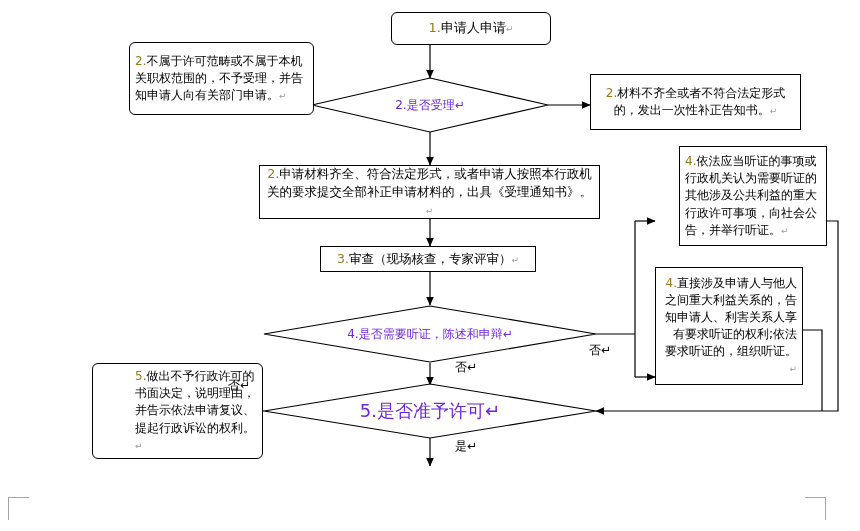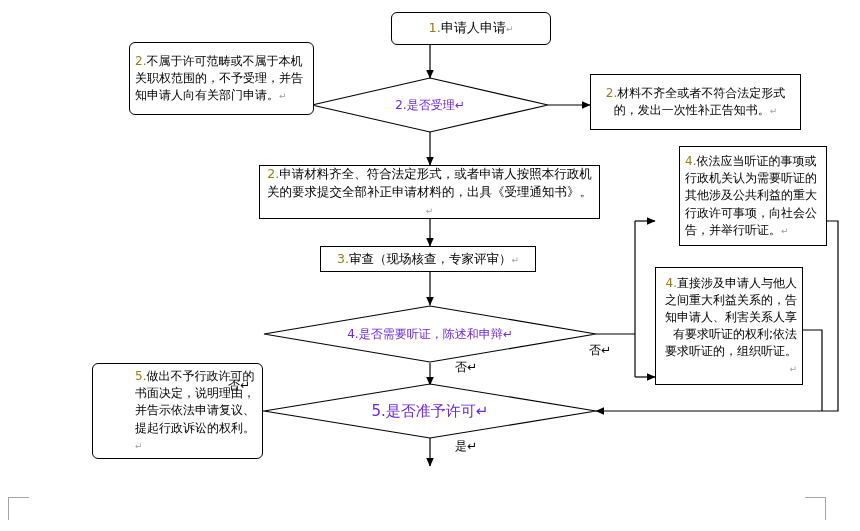"5.是否准予许可↵" div.diamond-label { font-size: 15px -> 18px }
